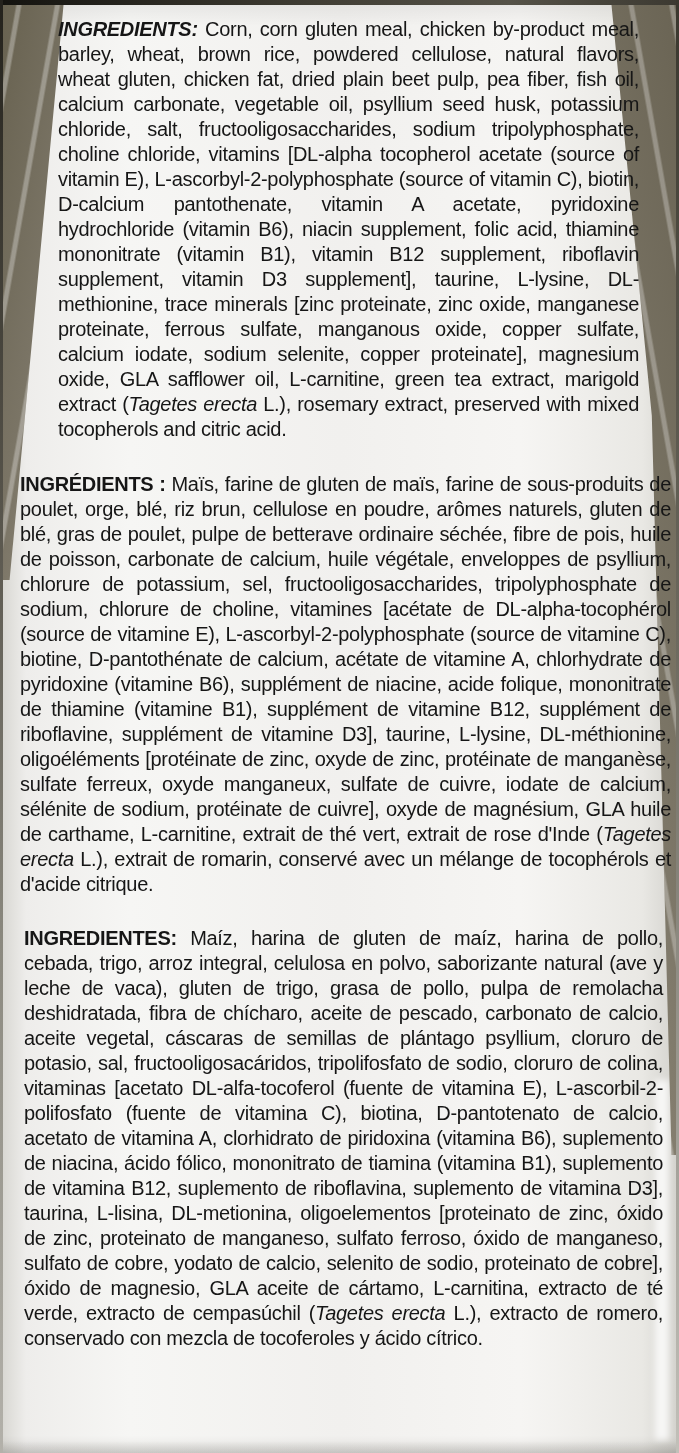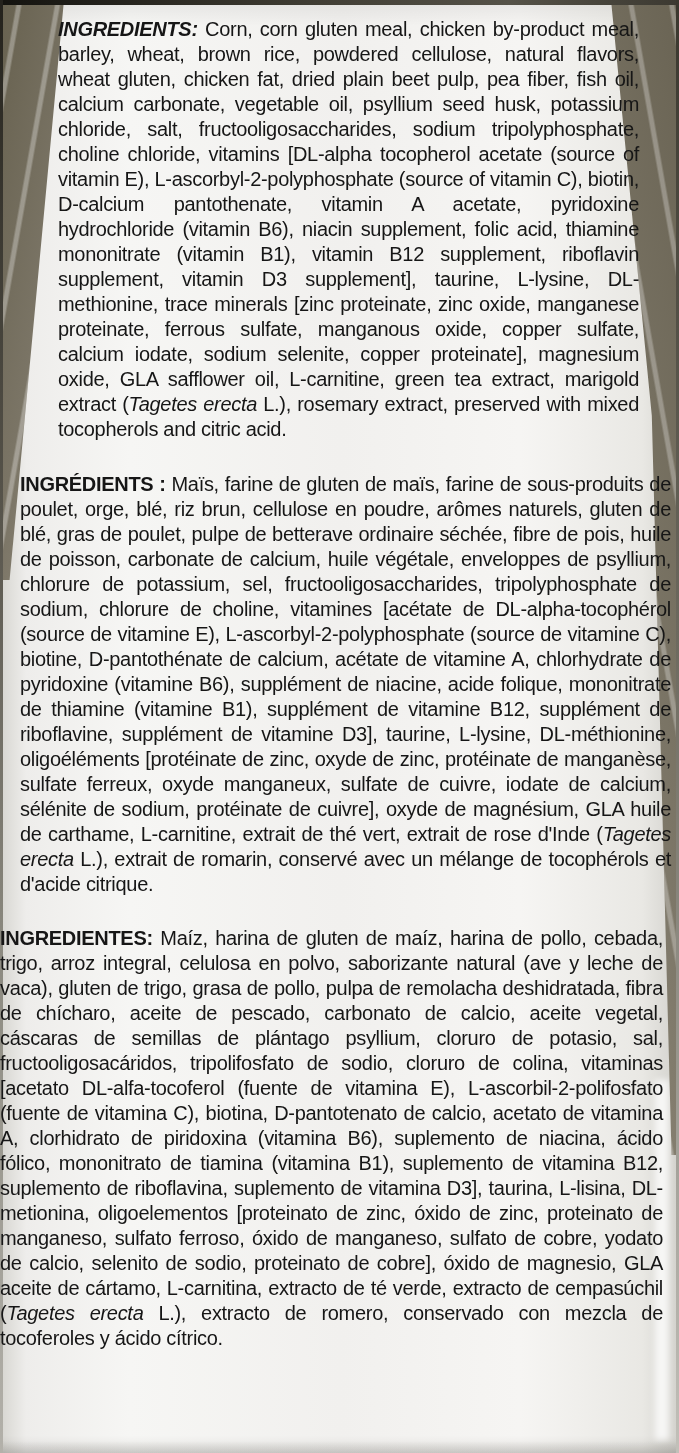"INGREDIENTES: Maíz, harina de gluten" .para.es { margin: 29px 16px 0 0 -> 29px 16px 0 24px }
